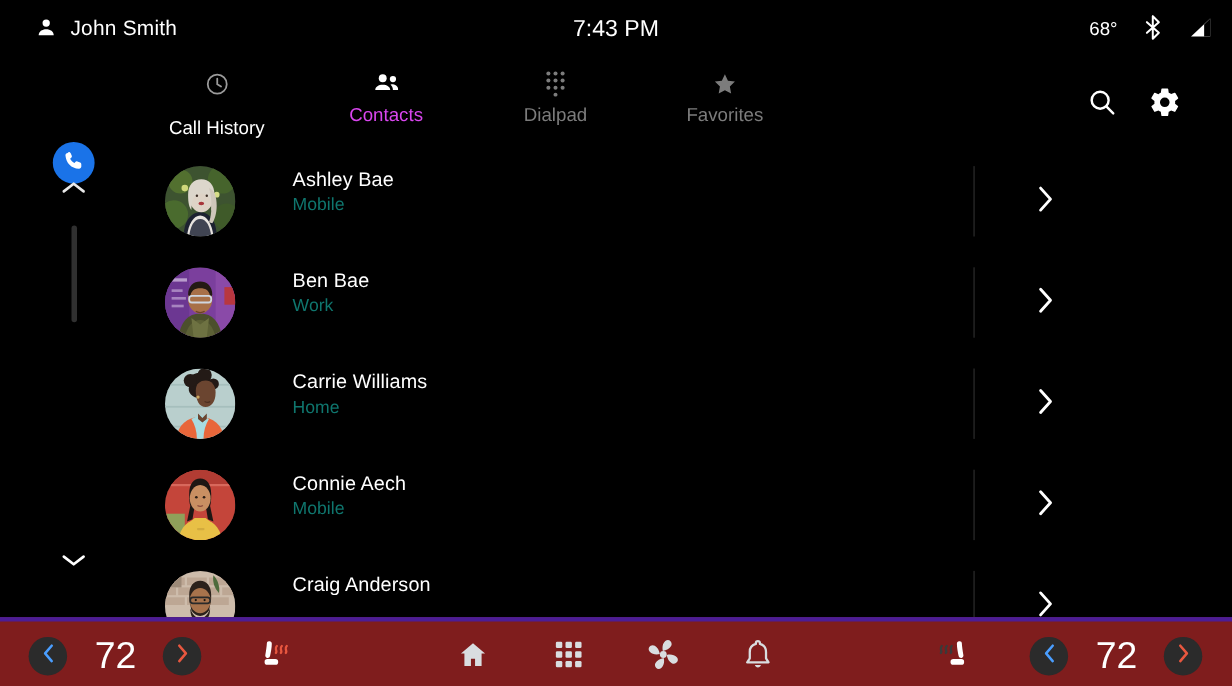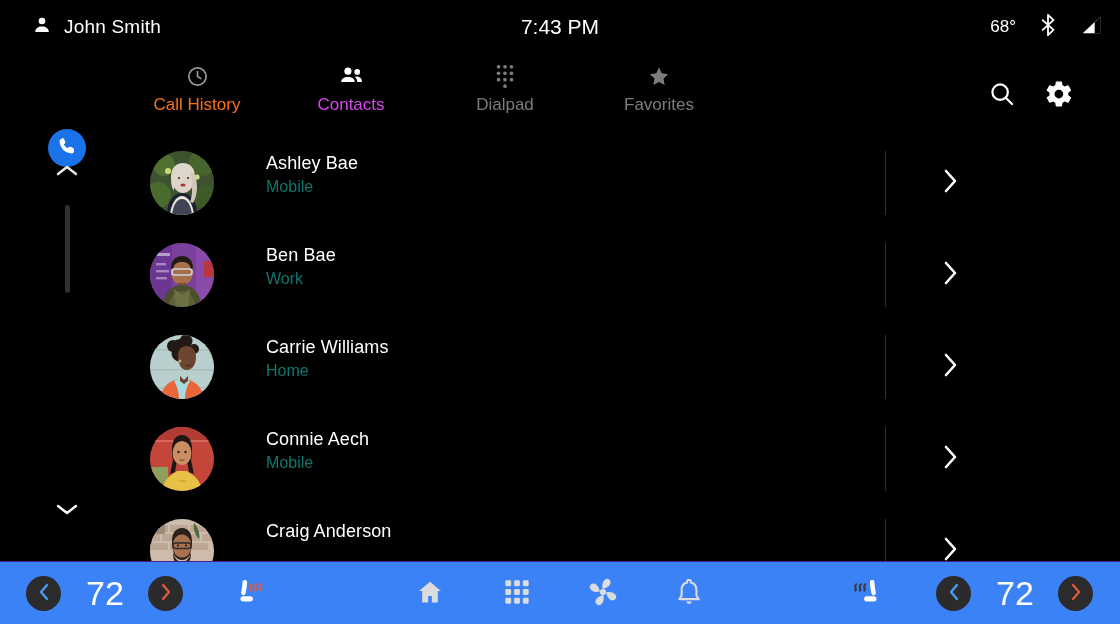"Call History" .tab.inactive .tab-label { color: #f97316 -> #ffffff; margin-top: none -> 12px }
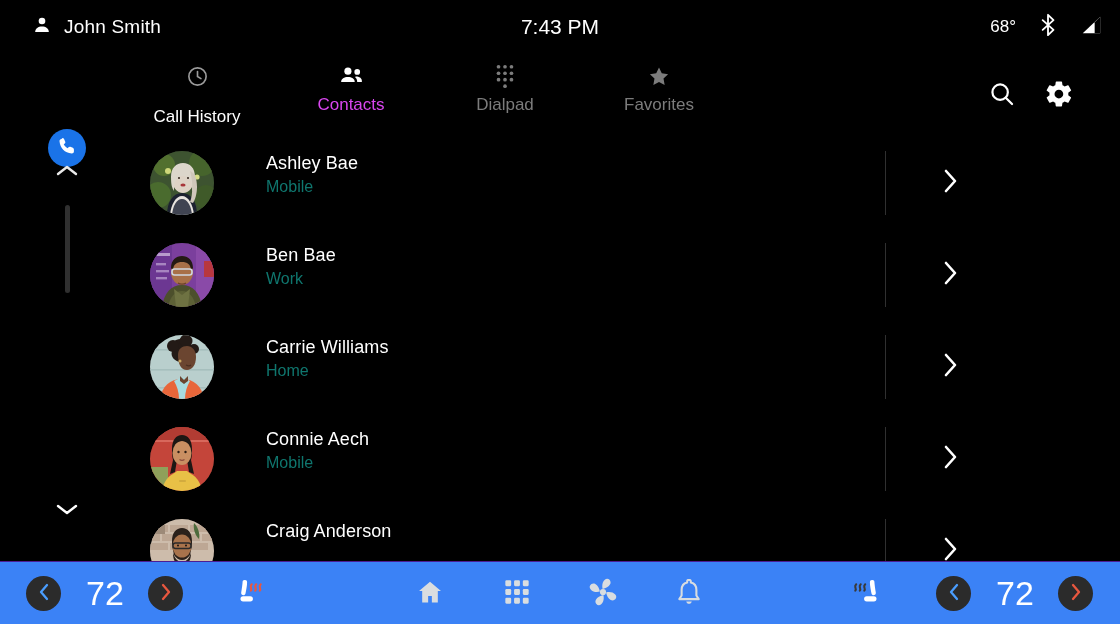"72" .bottombar { background: #3b82f6 -> #7f1d1d; border-top: 1px solid #4c1d95 -> 4px solid #4c1d95 }
